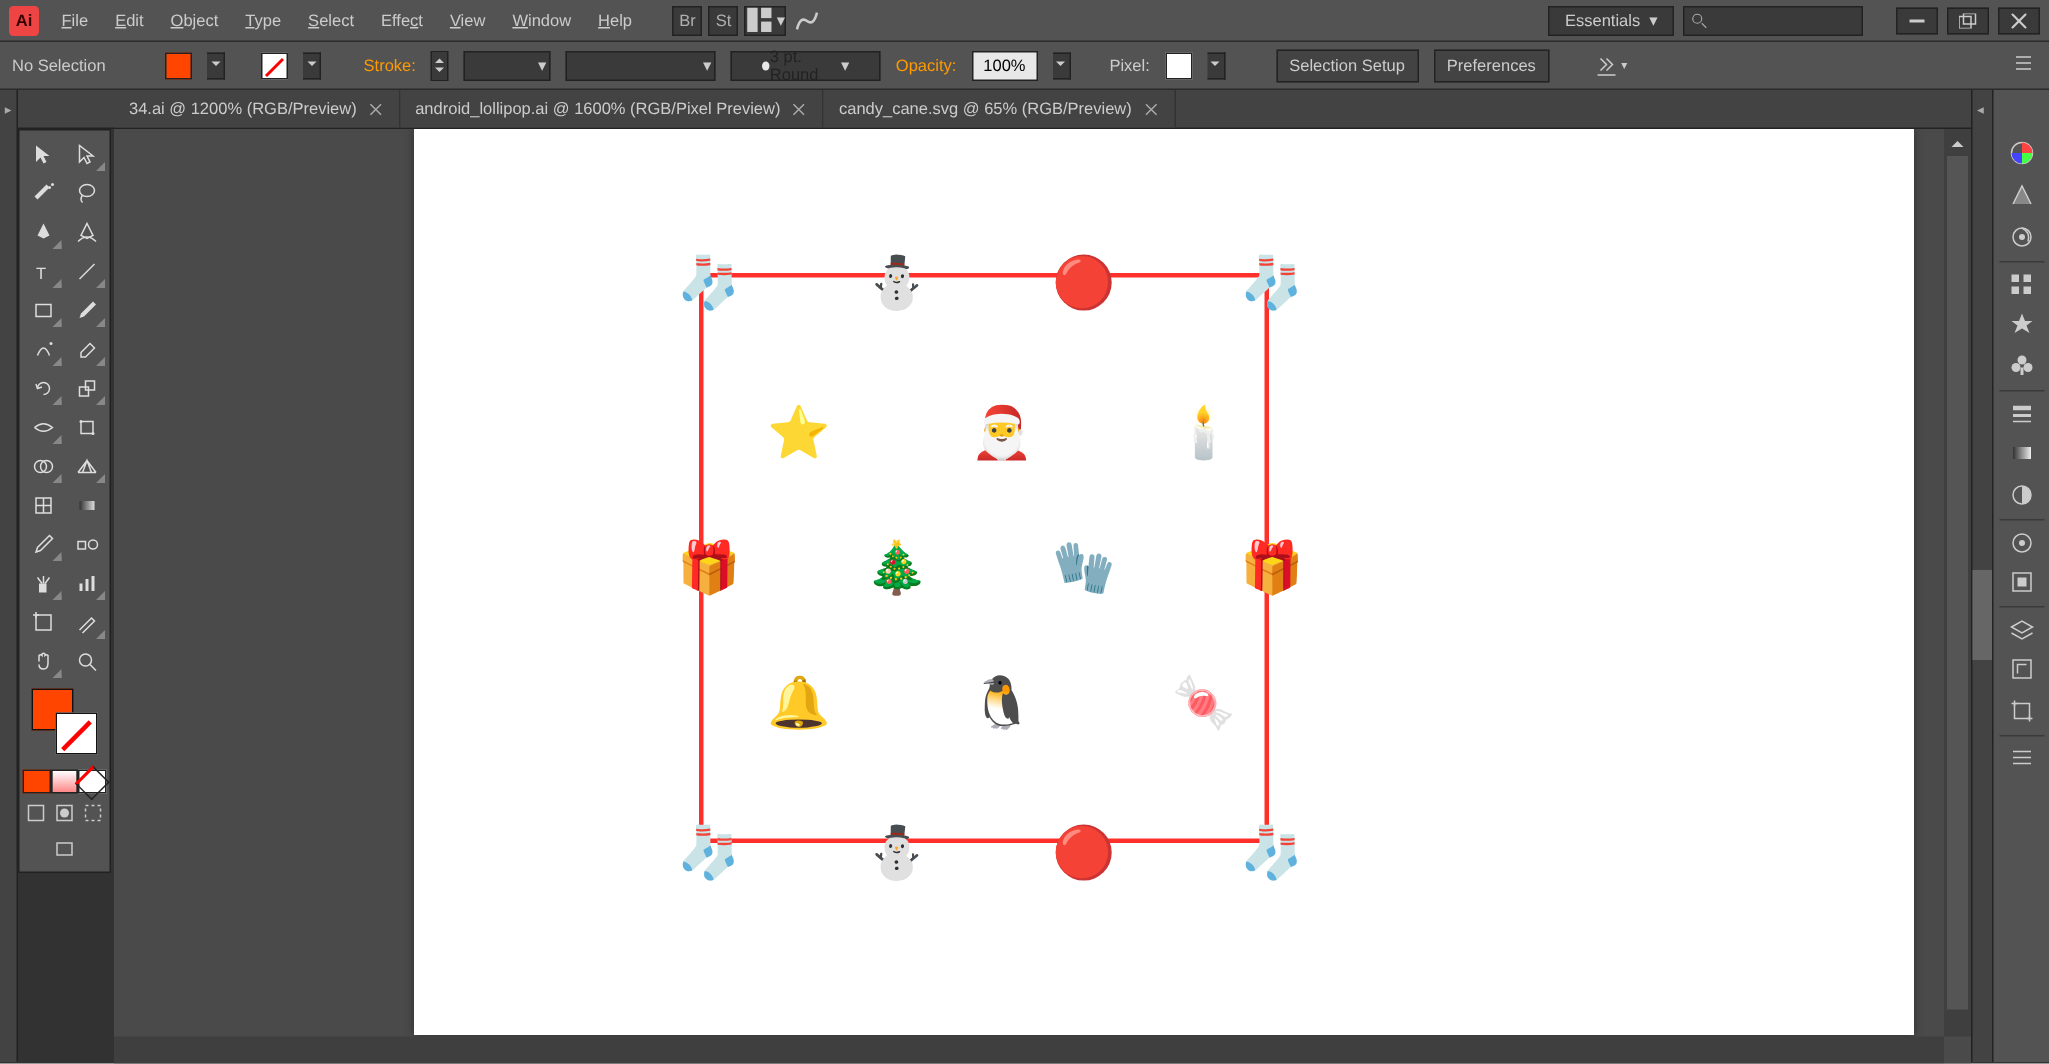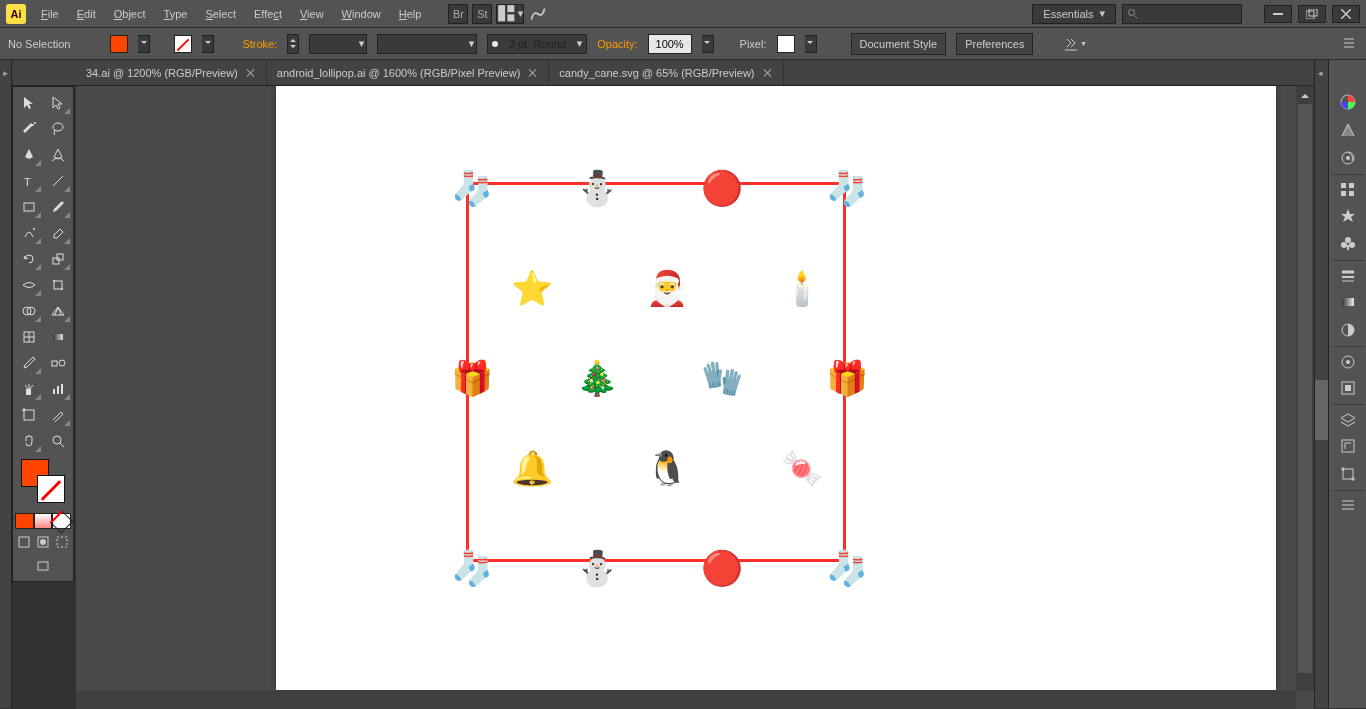"Ai" .ai-logo { background: #fde047 -> #ef4444 }
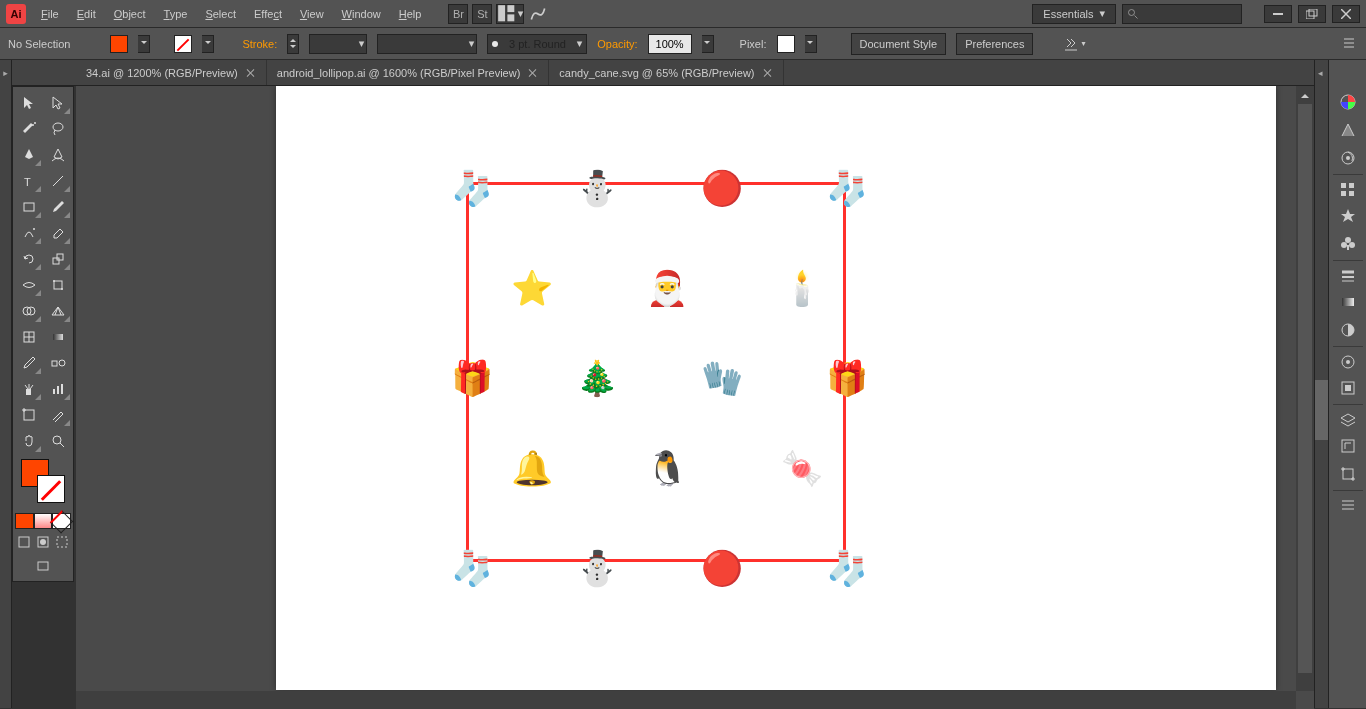"3 pt. Round" div.wide-drop { padding: 0 4px -> 0 20px }
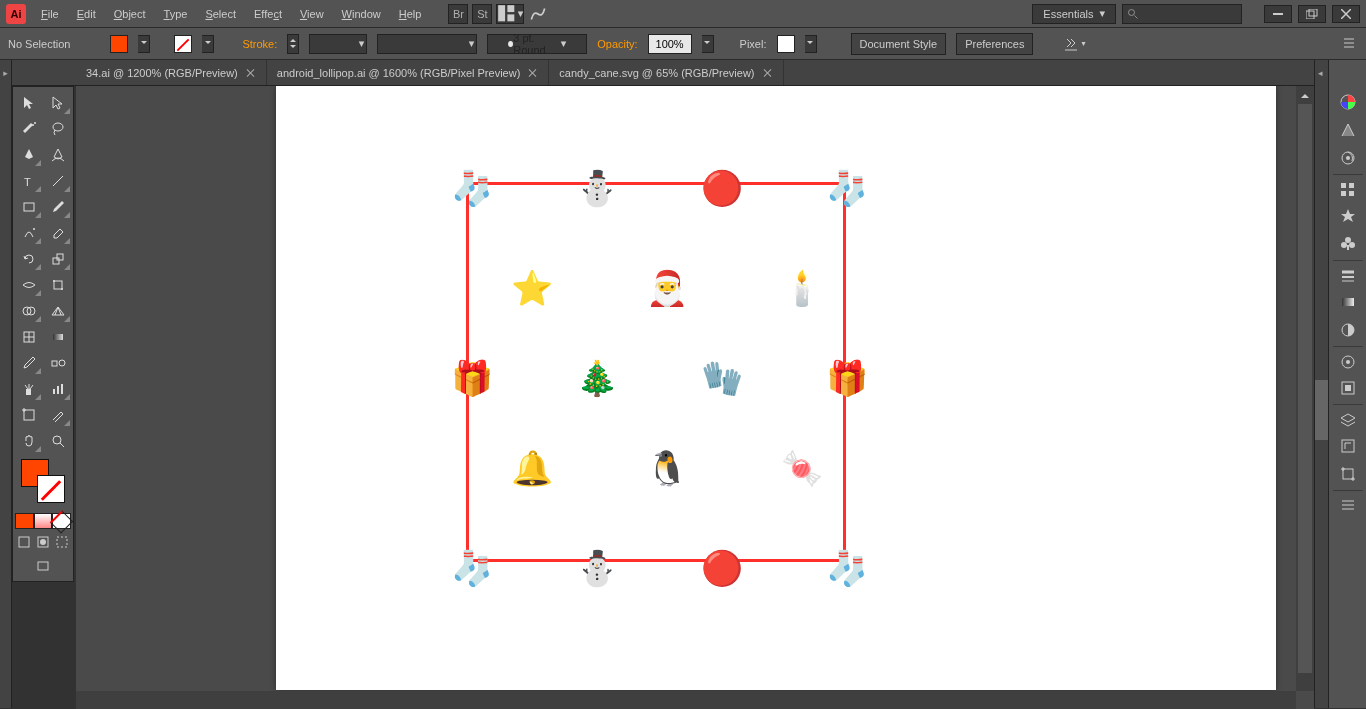"Document Style" div.btn { text: Document Style -> Selection Setup }
